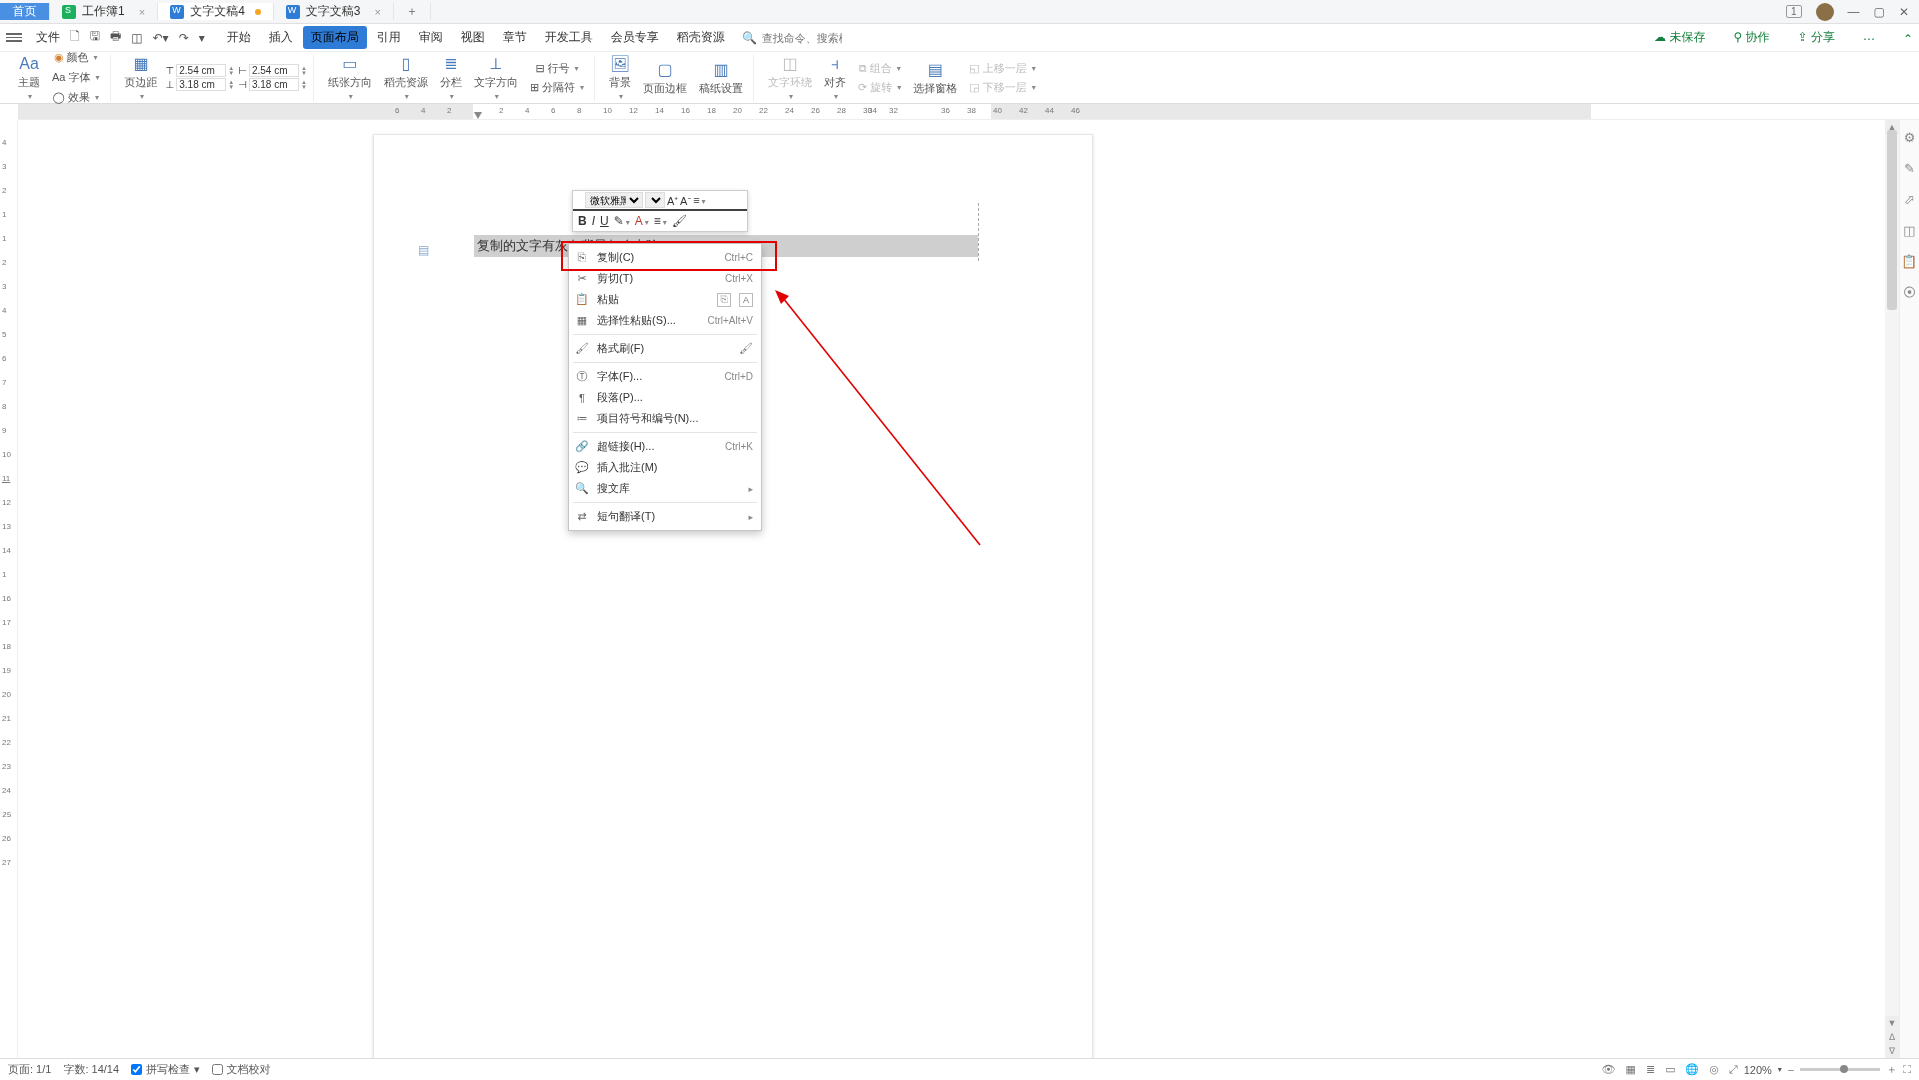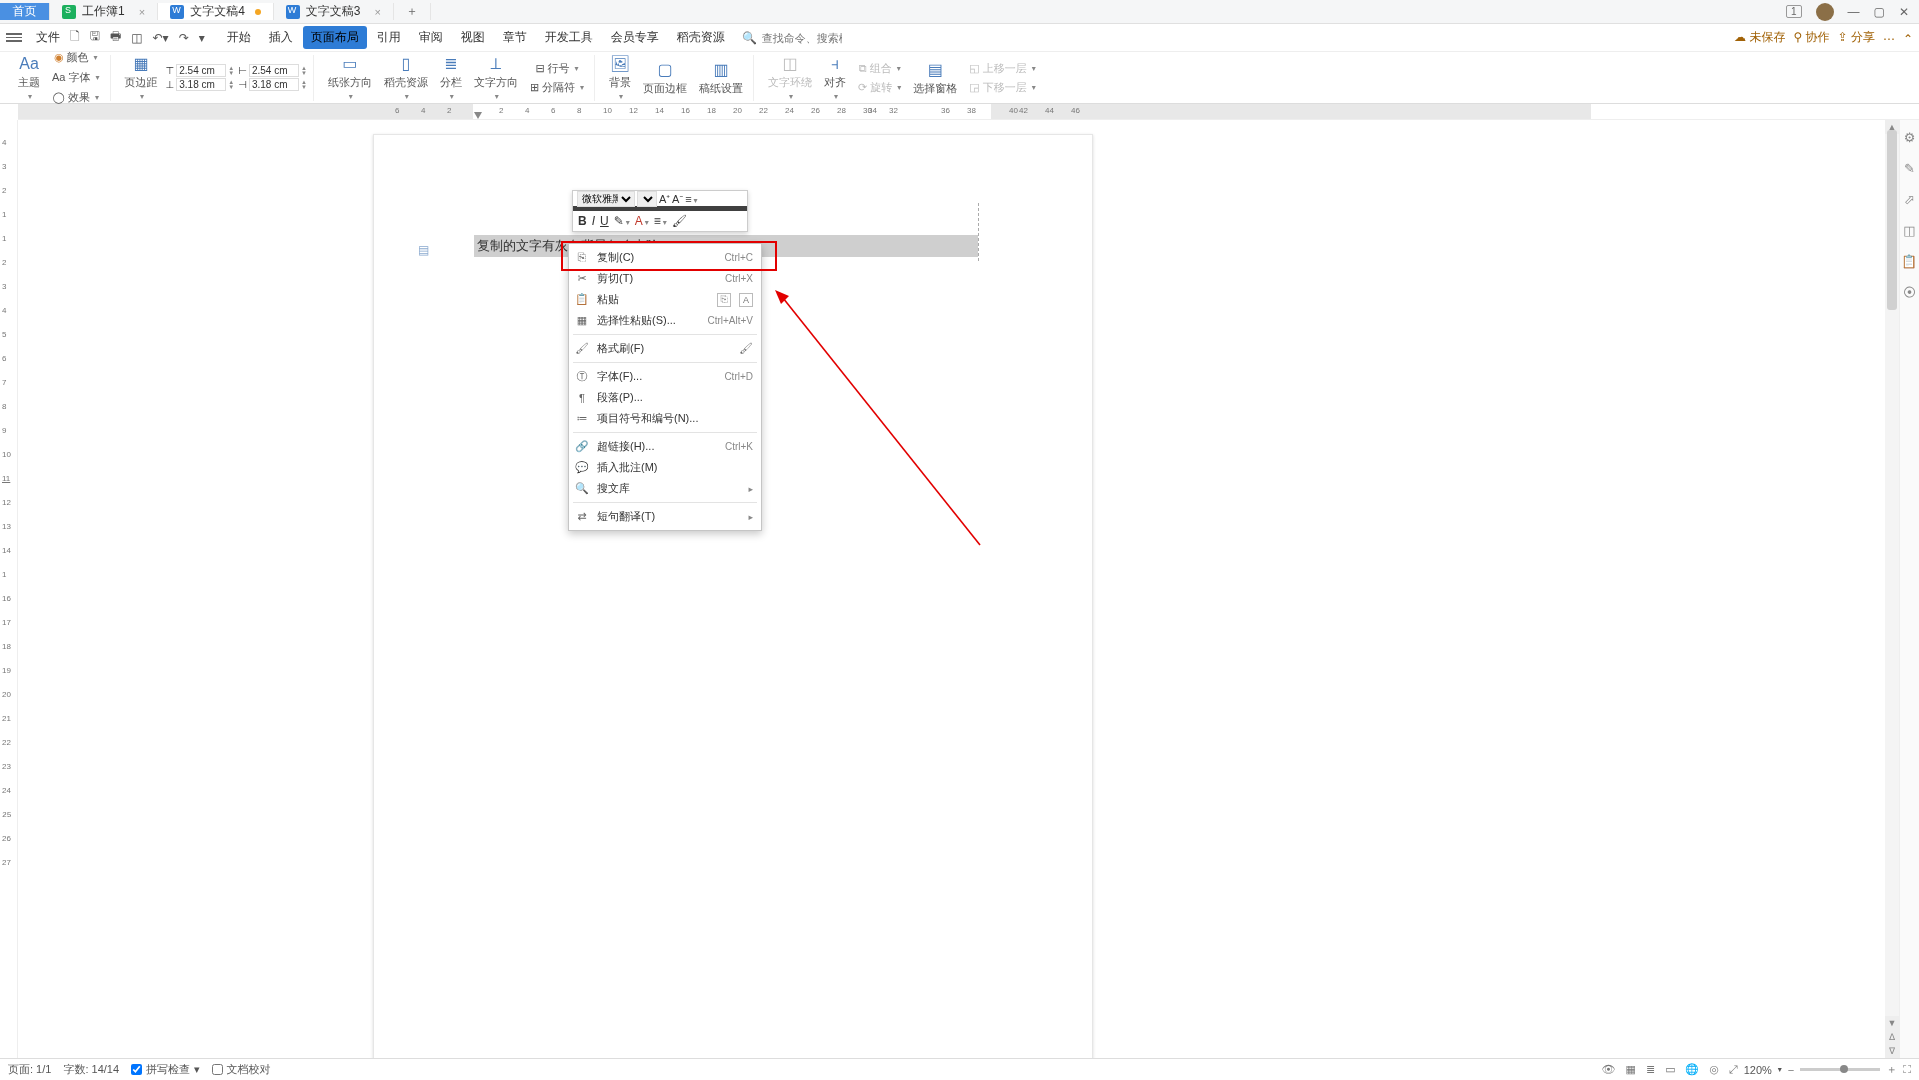"☁ 未保存" .menubar .right { color: #a16207 -> #15803d; gap: 8px -> 28px }
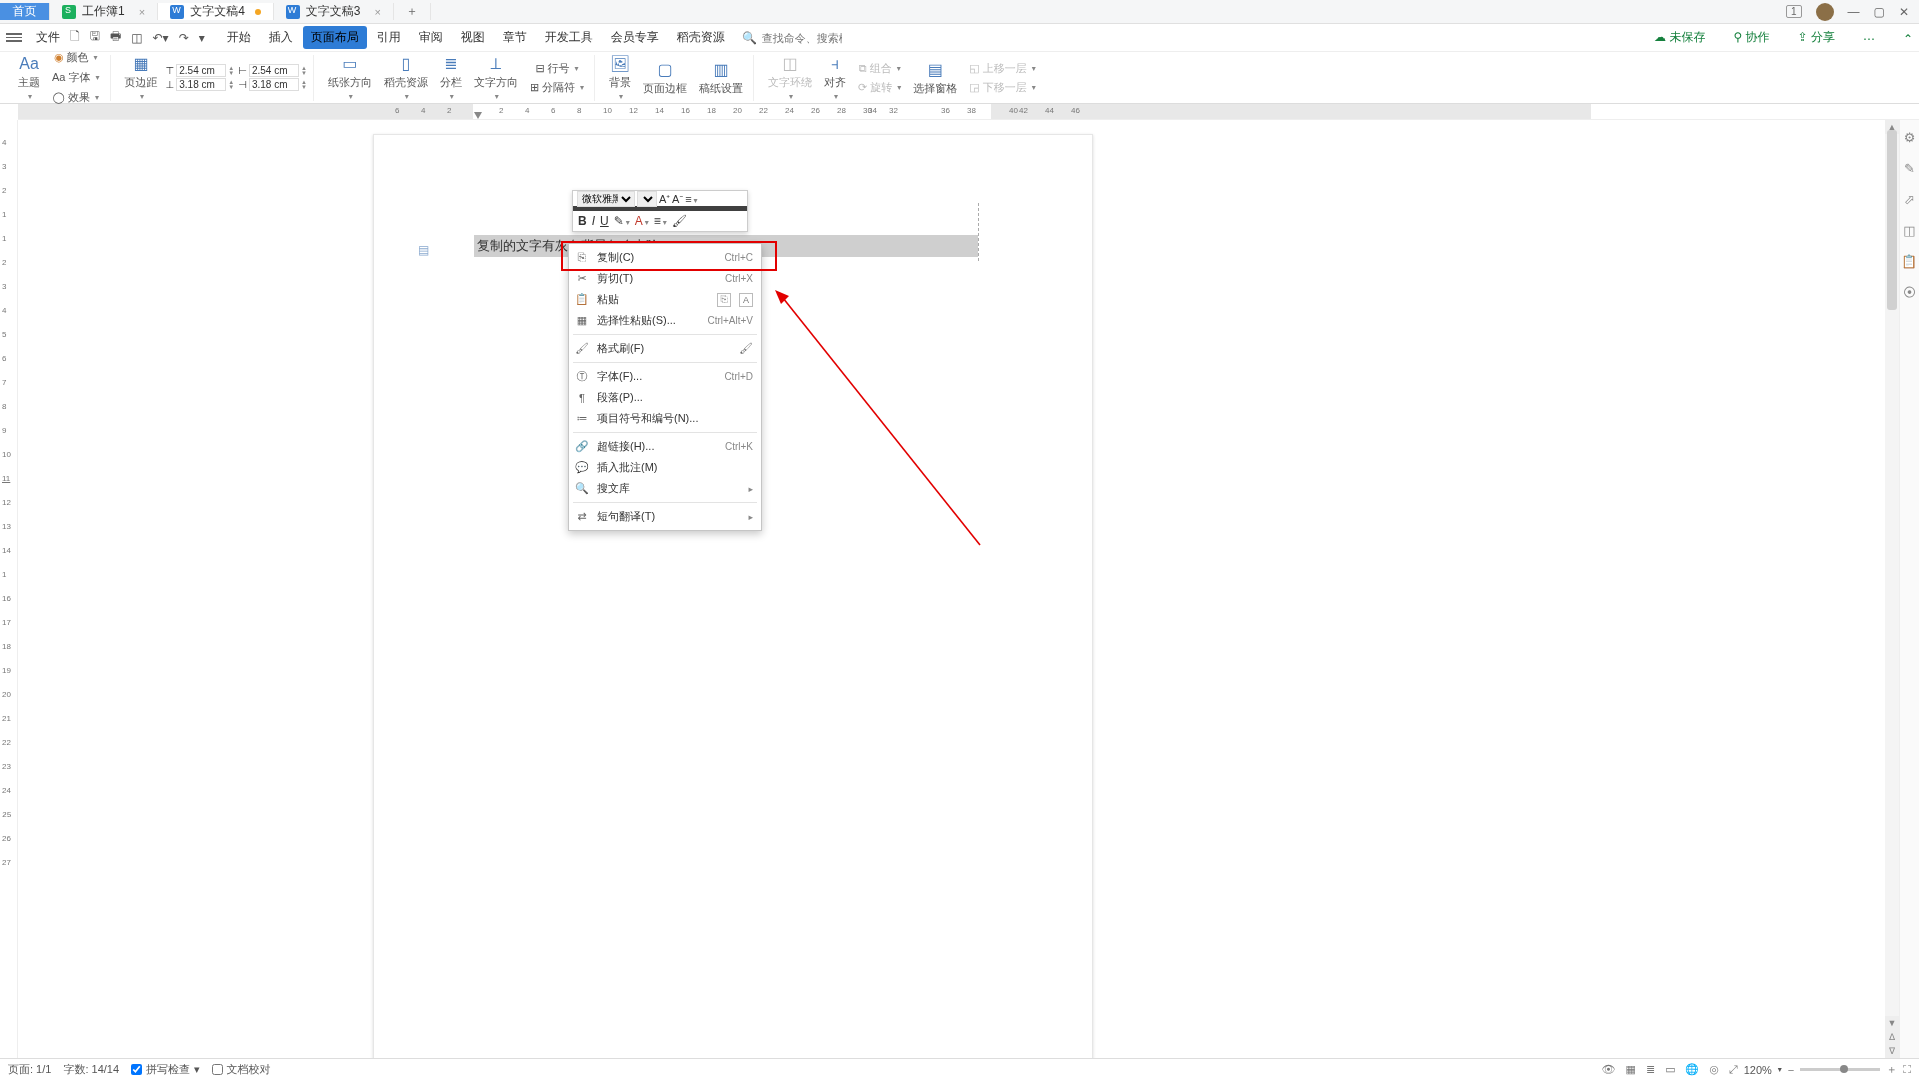"40" span.tick { margin-left: 16px -> none }
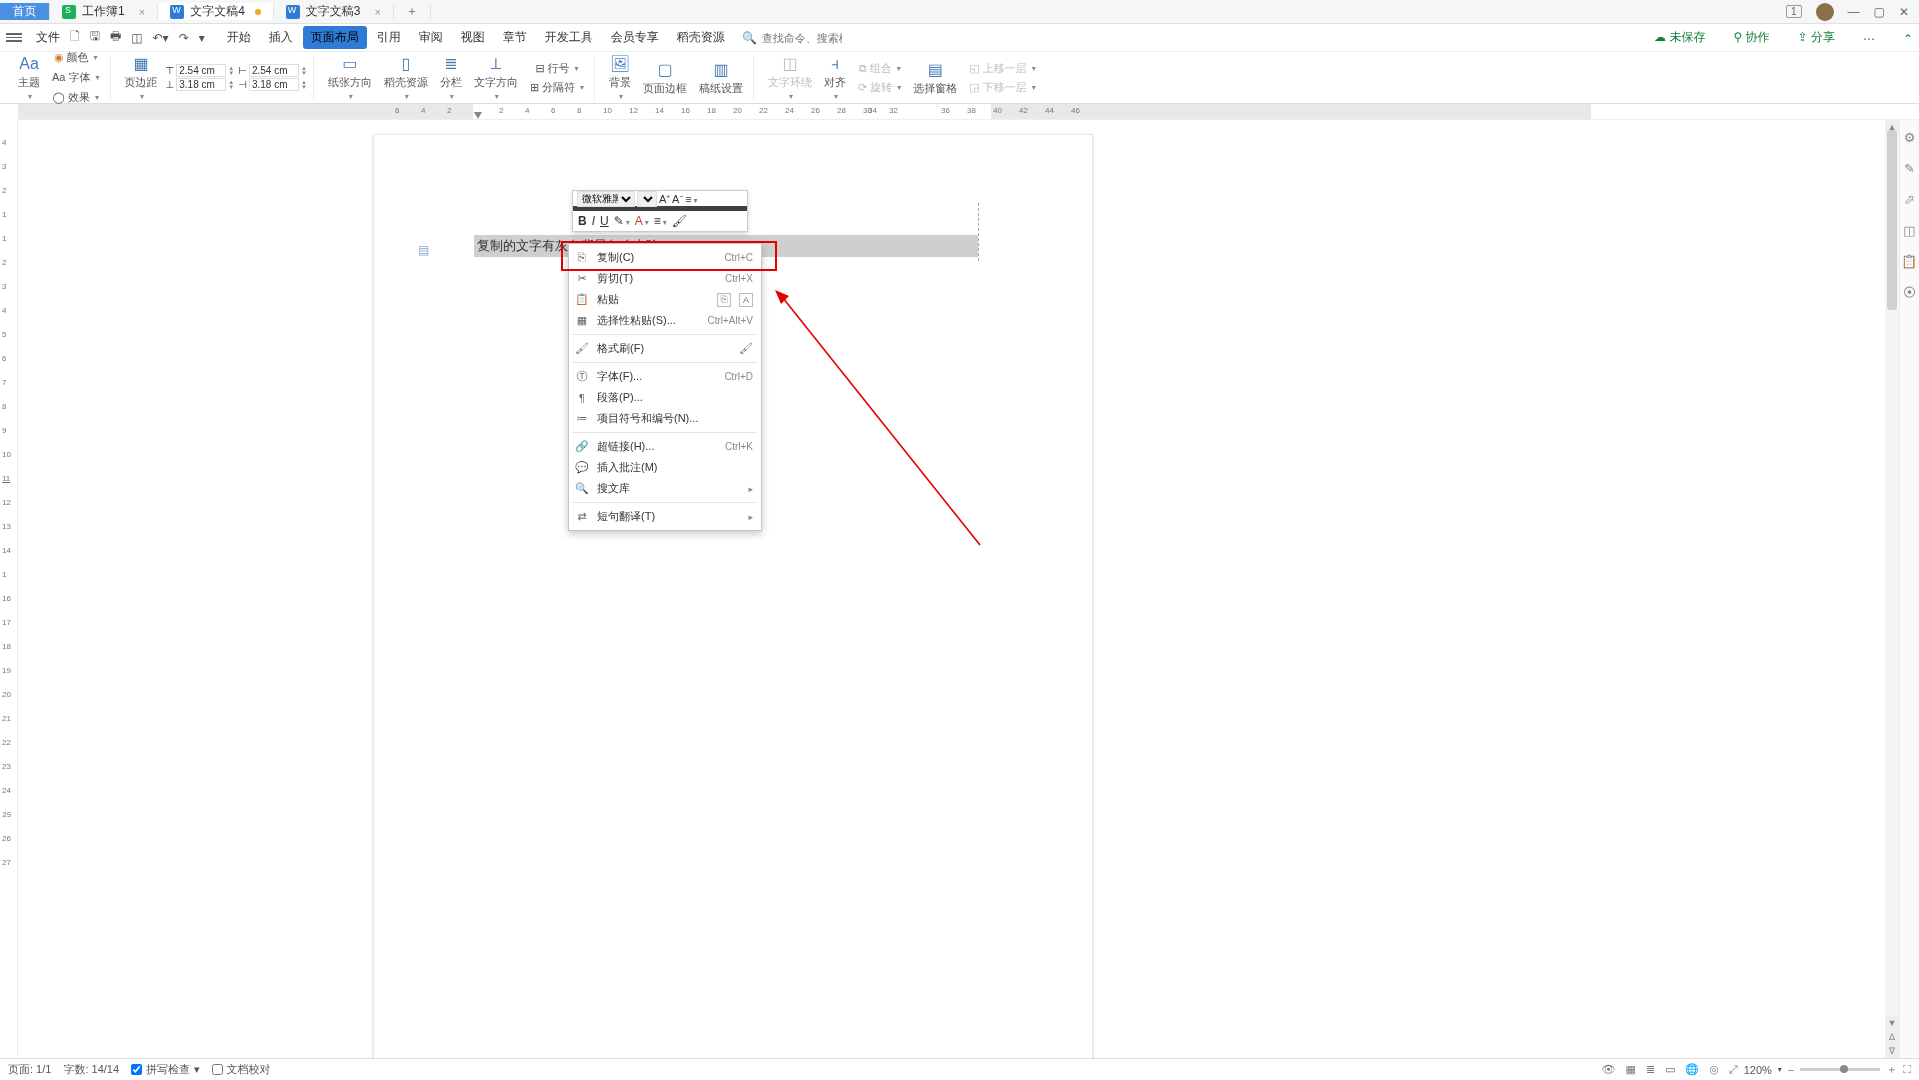"微软雅黑" .minitb .r1 { border-bottom: 5px solid #404040 -> 2px solid #404040; padding: 0 4px -> 0 12px }
